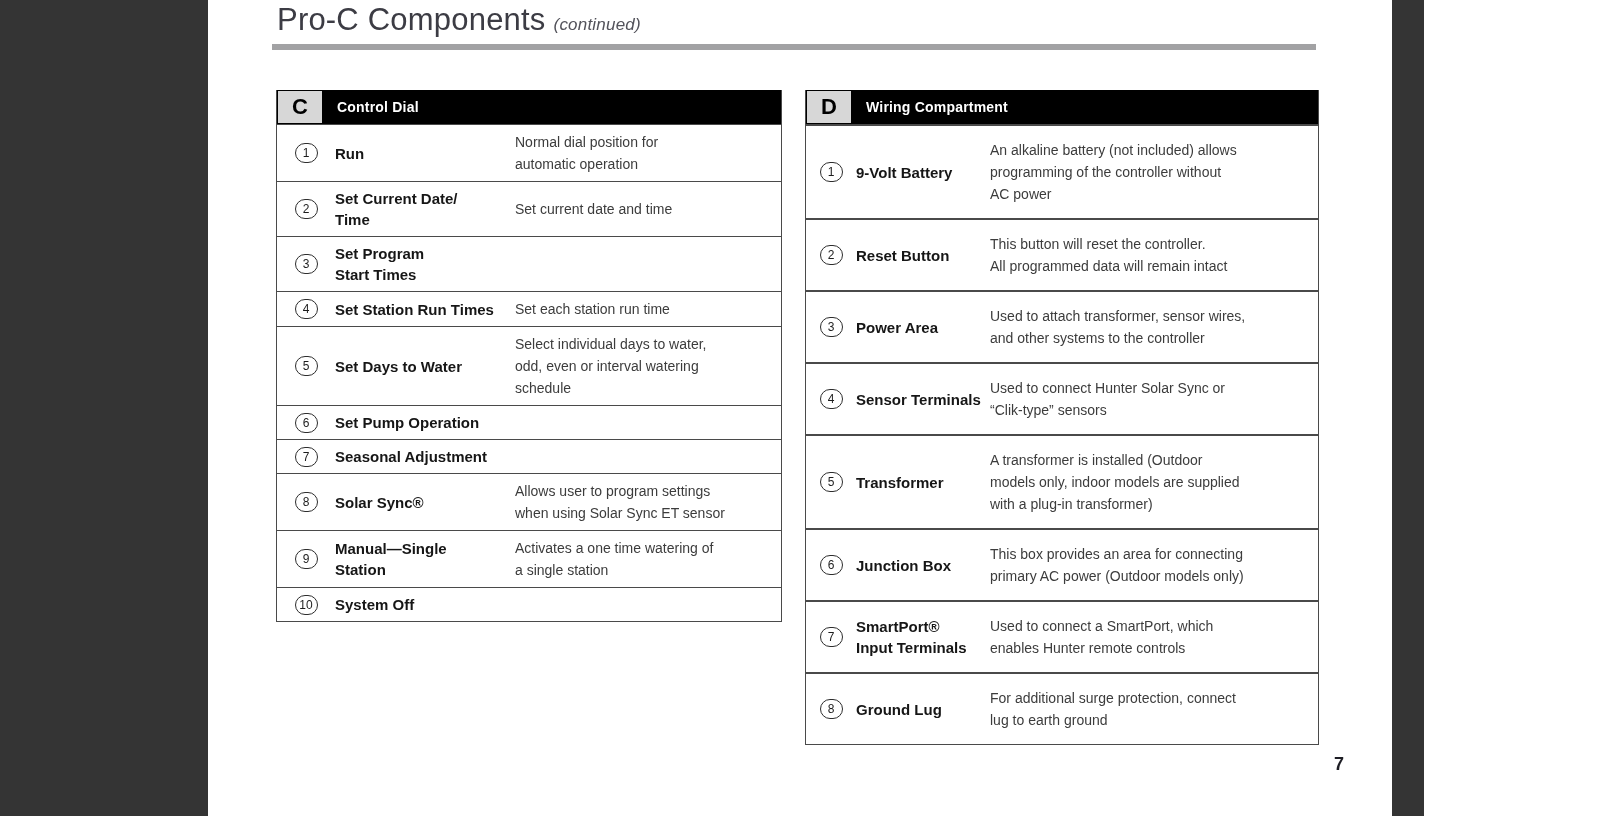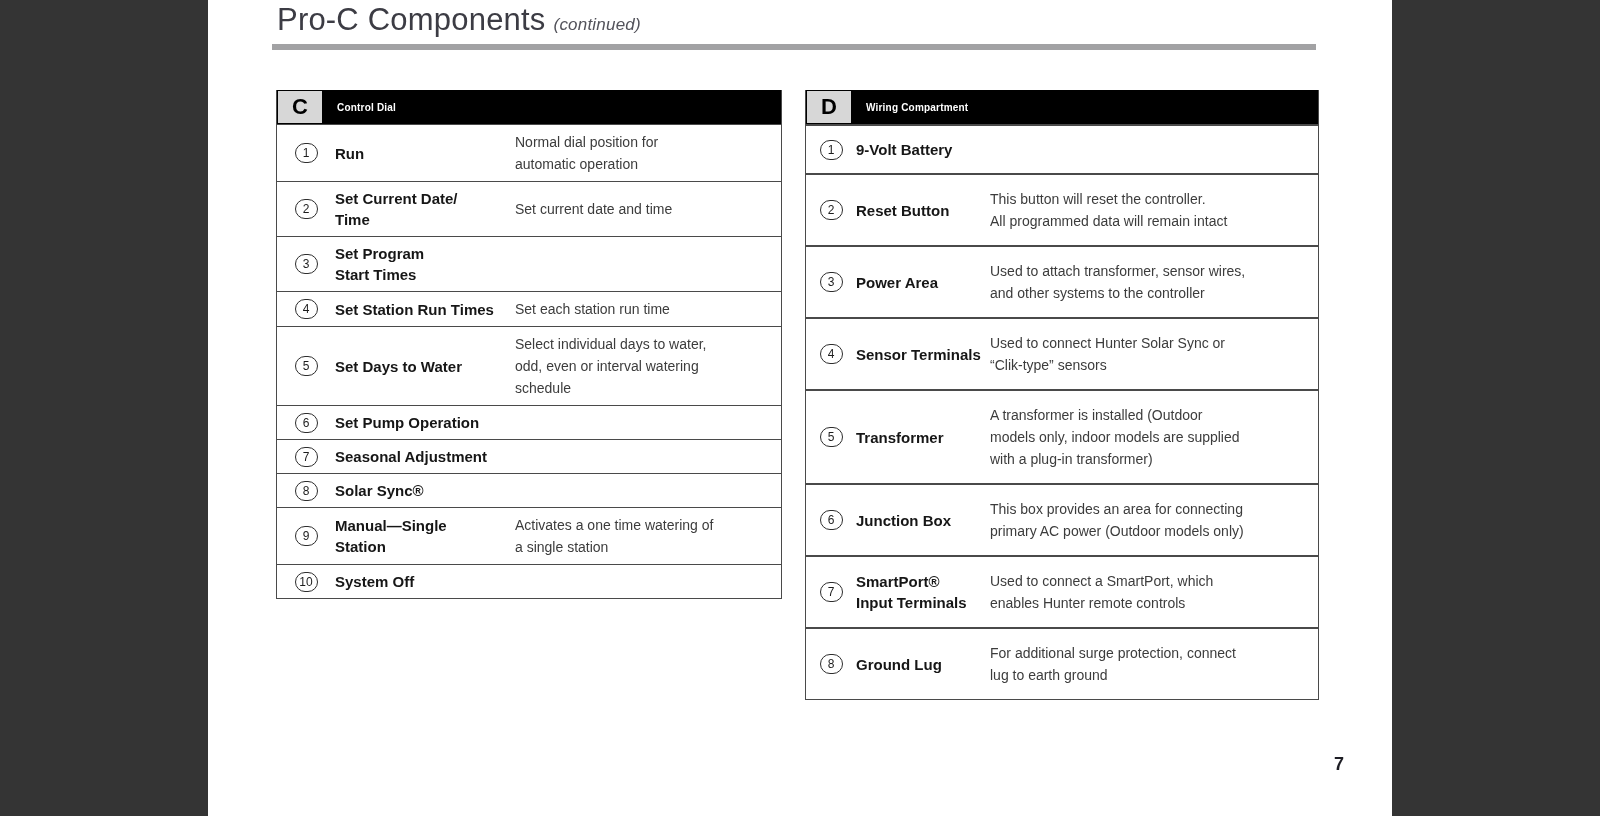"Pro-C Components (continued)" #page { width: 1600px -> 1424px }
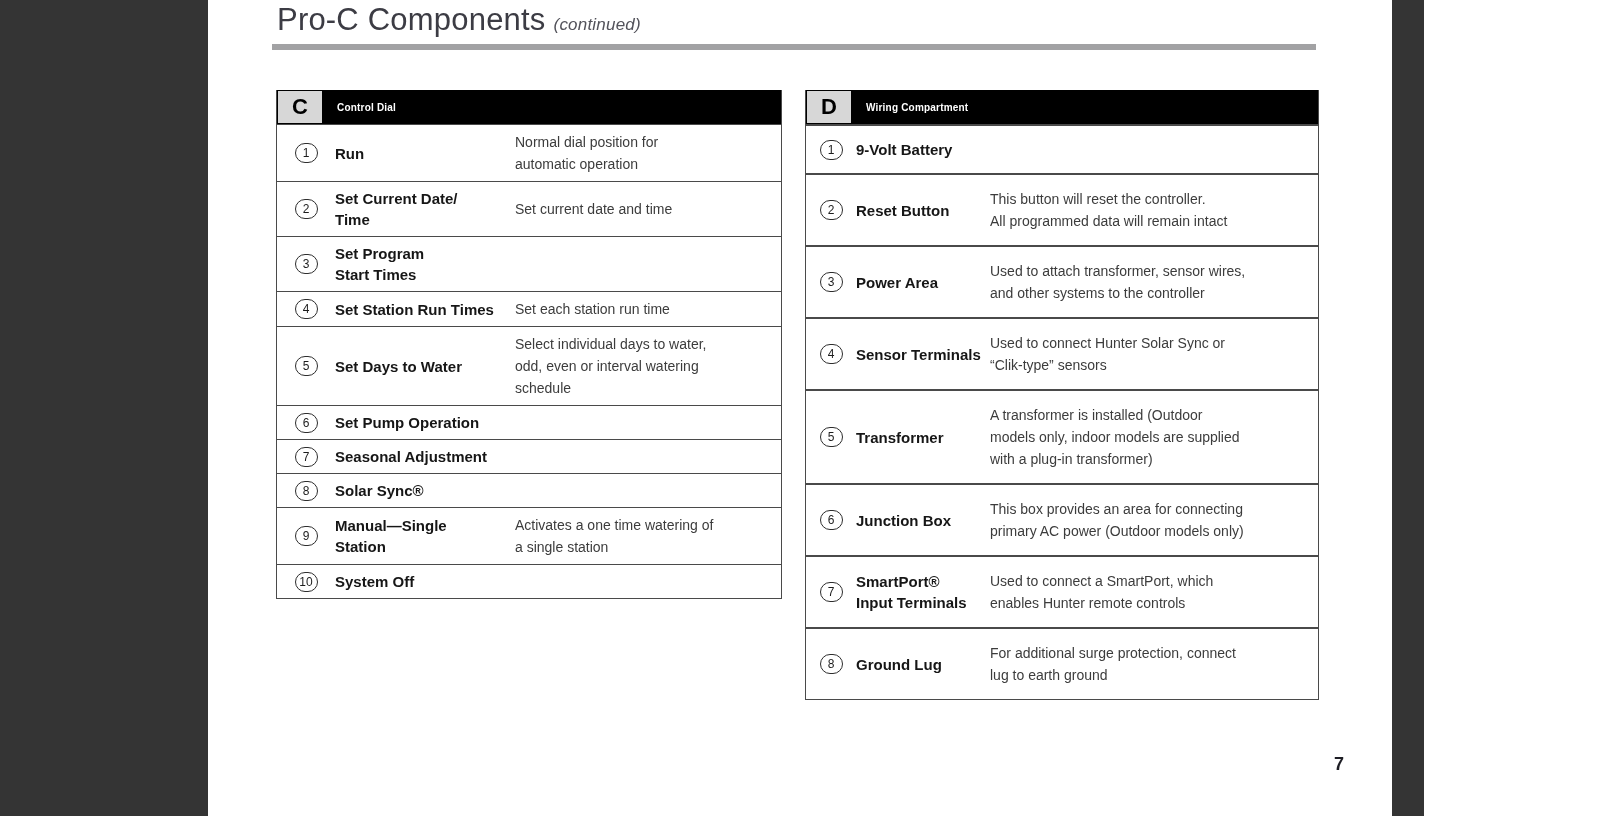"Control Dial" .thead-title { font-size: 10px -> 14px }
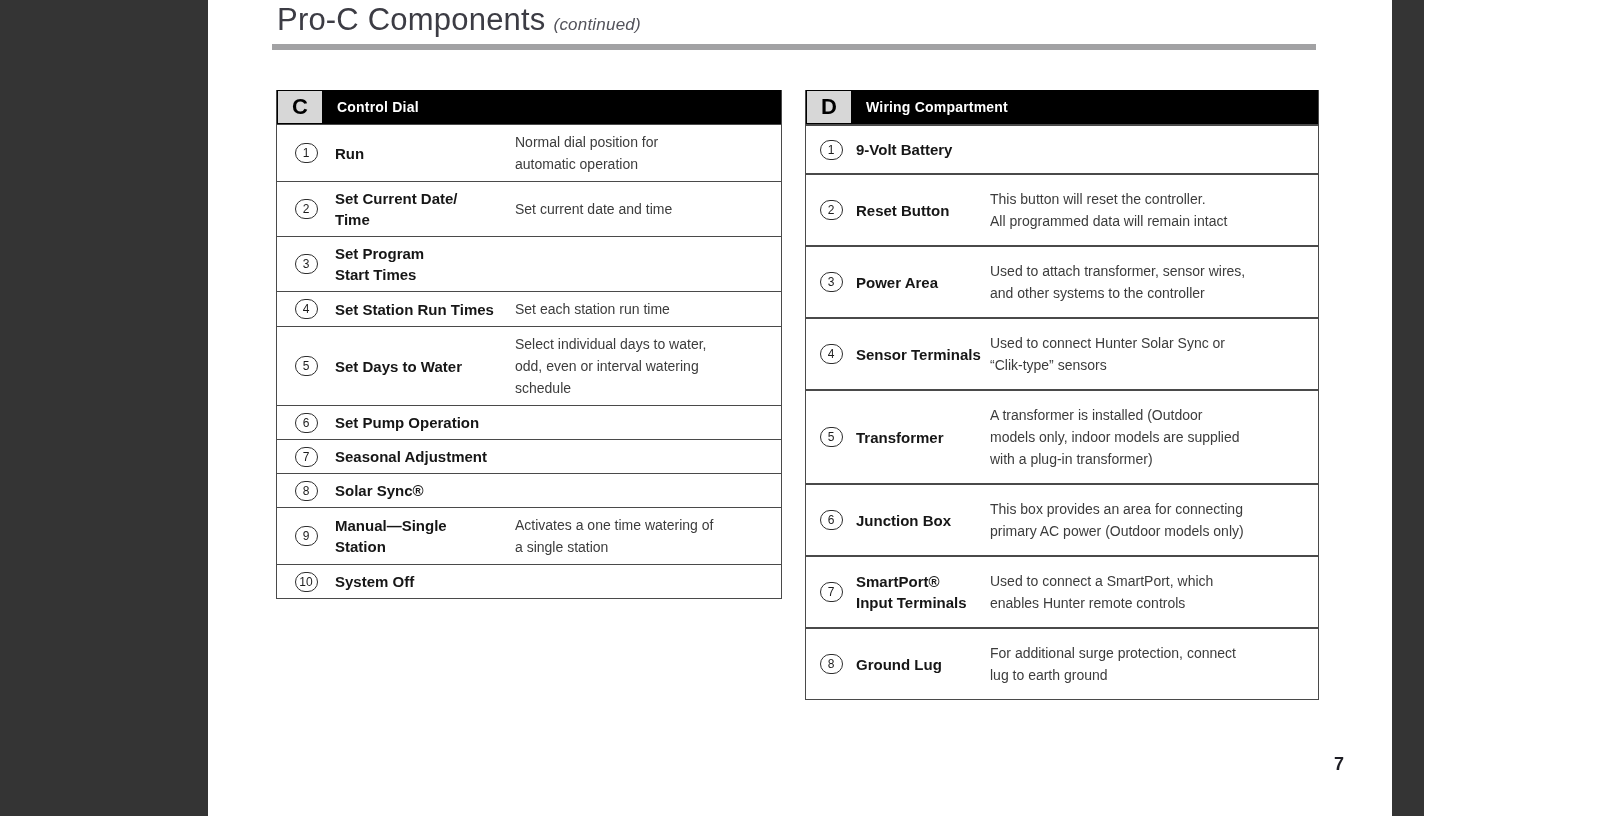"An alkaline battery (not included)" div.cell-desc { html: none -> <div>An alkaline battery (not included) allows programming of the controller without AC power</div> }
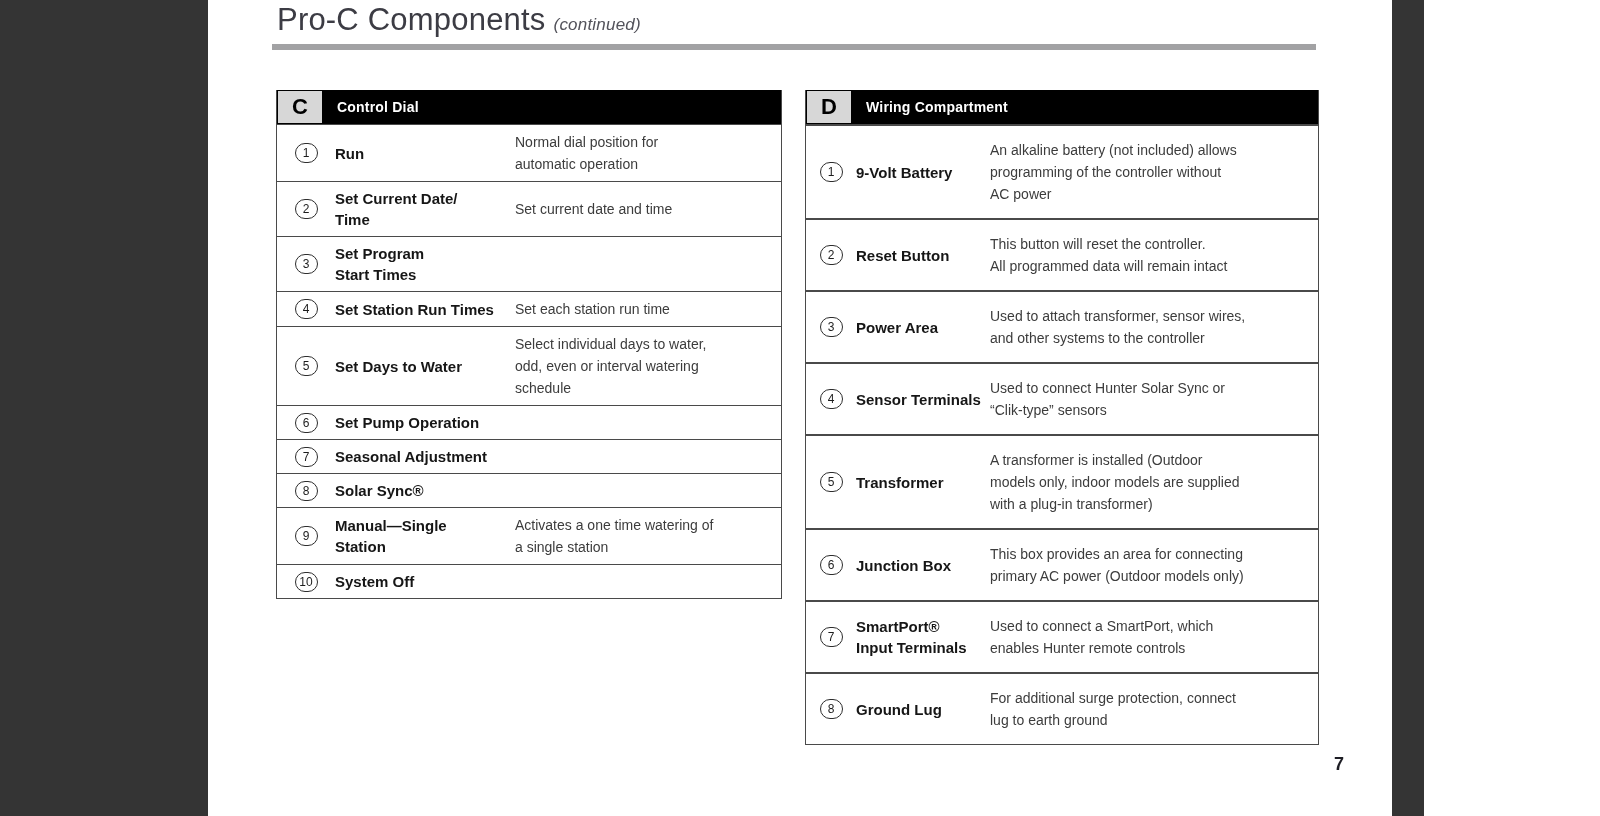"Allows user to program settings" div.cell-desc { html: none -> <div>Allows user to program settings when using Solar Sync ET sensor</div> }
